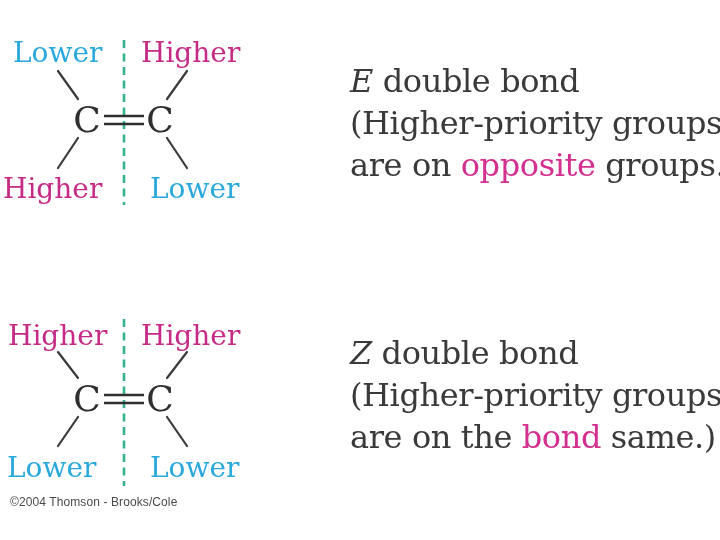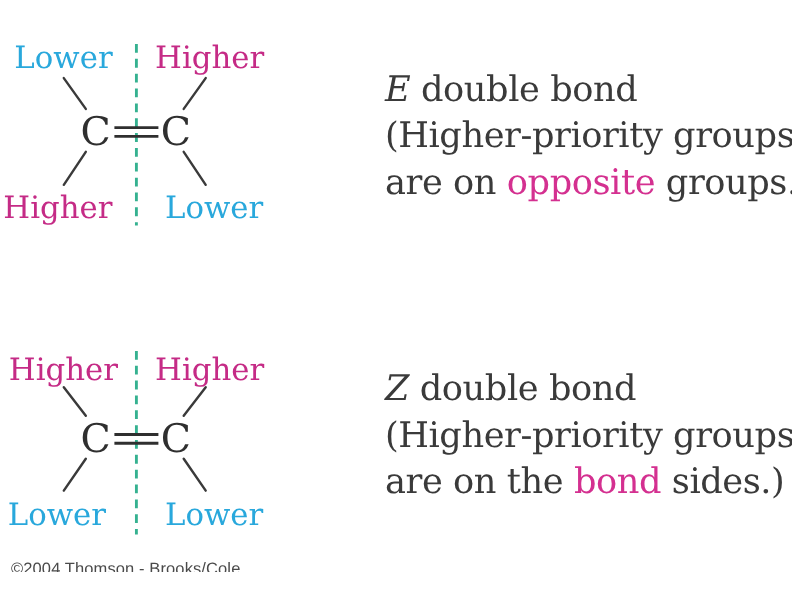"sides.)" span { text: sides -> same }
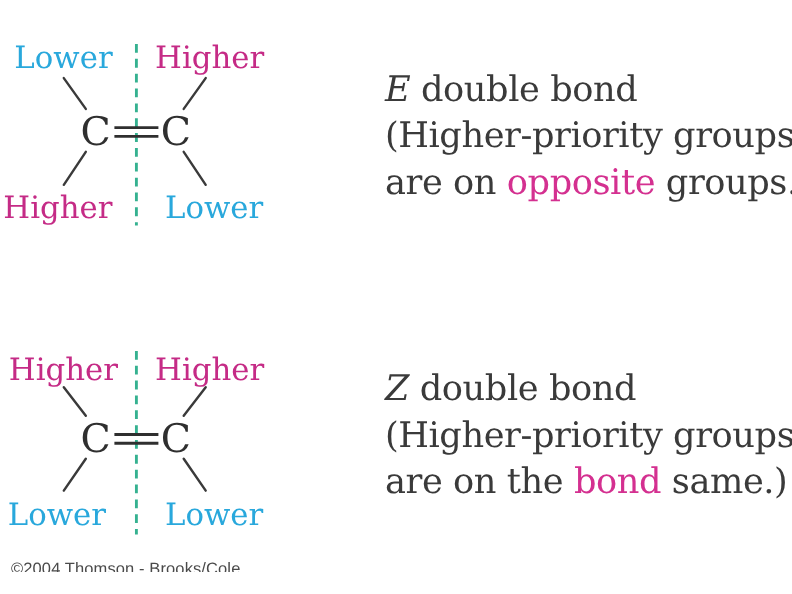"©2004 Thomson - Brooks/Cole" .copyright { font-size: 15px -> 12px; top: 509px -> 495px }
